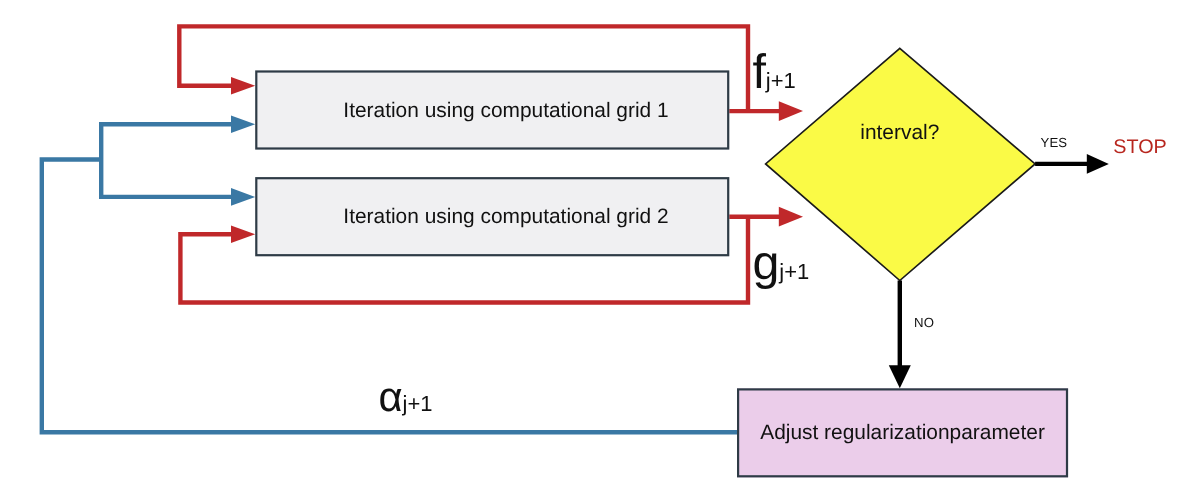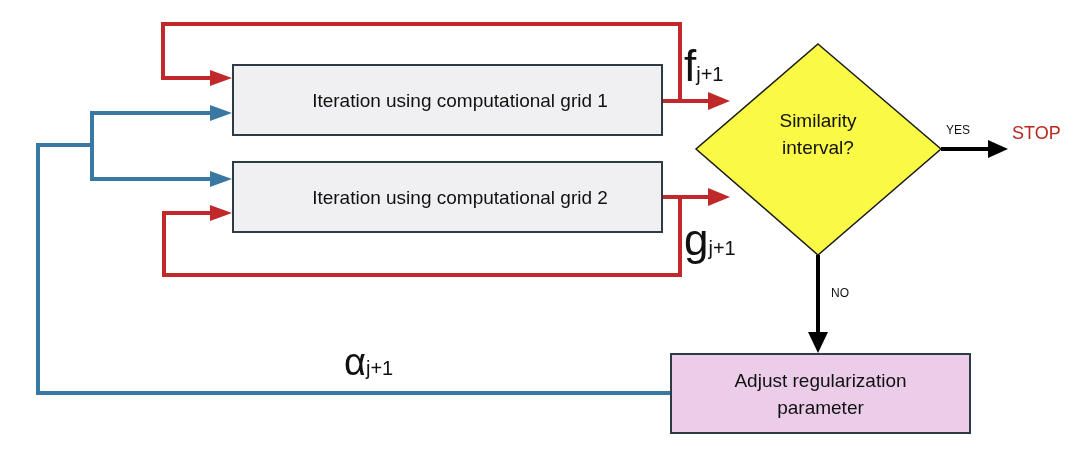"Similarity" div { html: <div>Similarity</div> -> none }
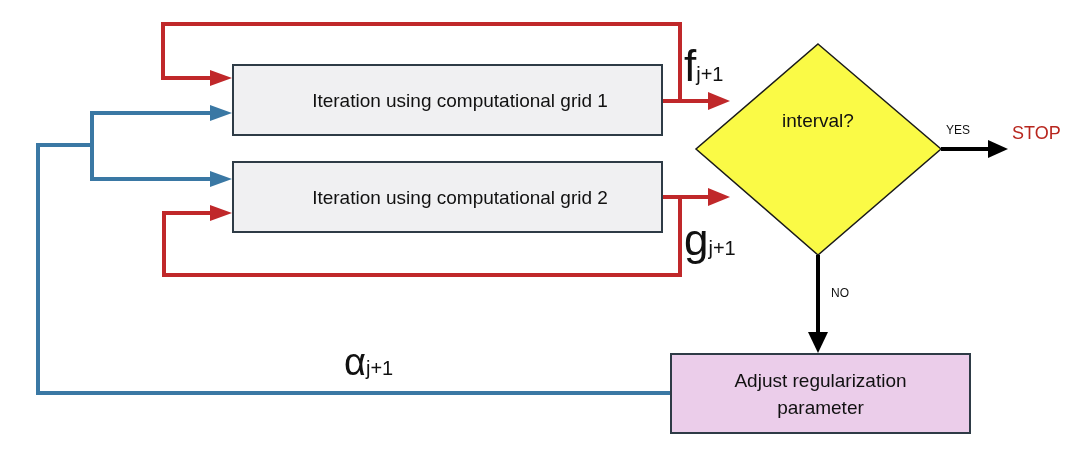"Adjust regularization" div.box { flex-direction: column -> row }
